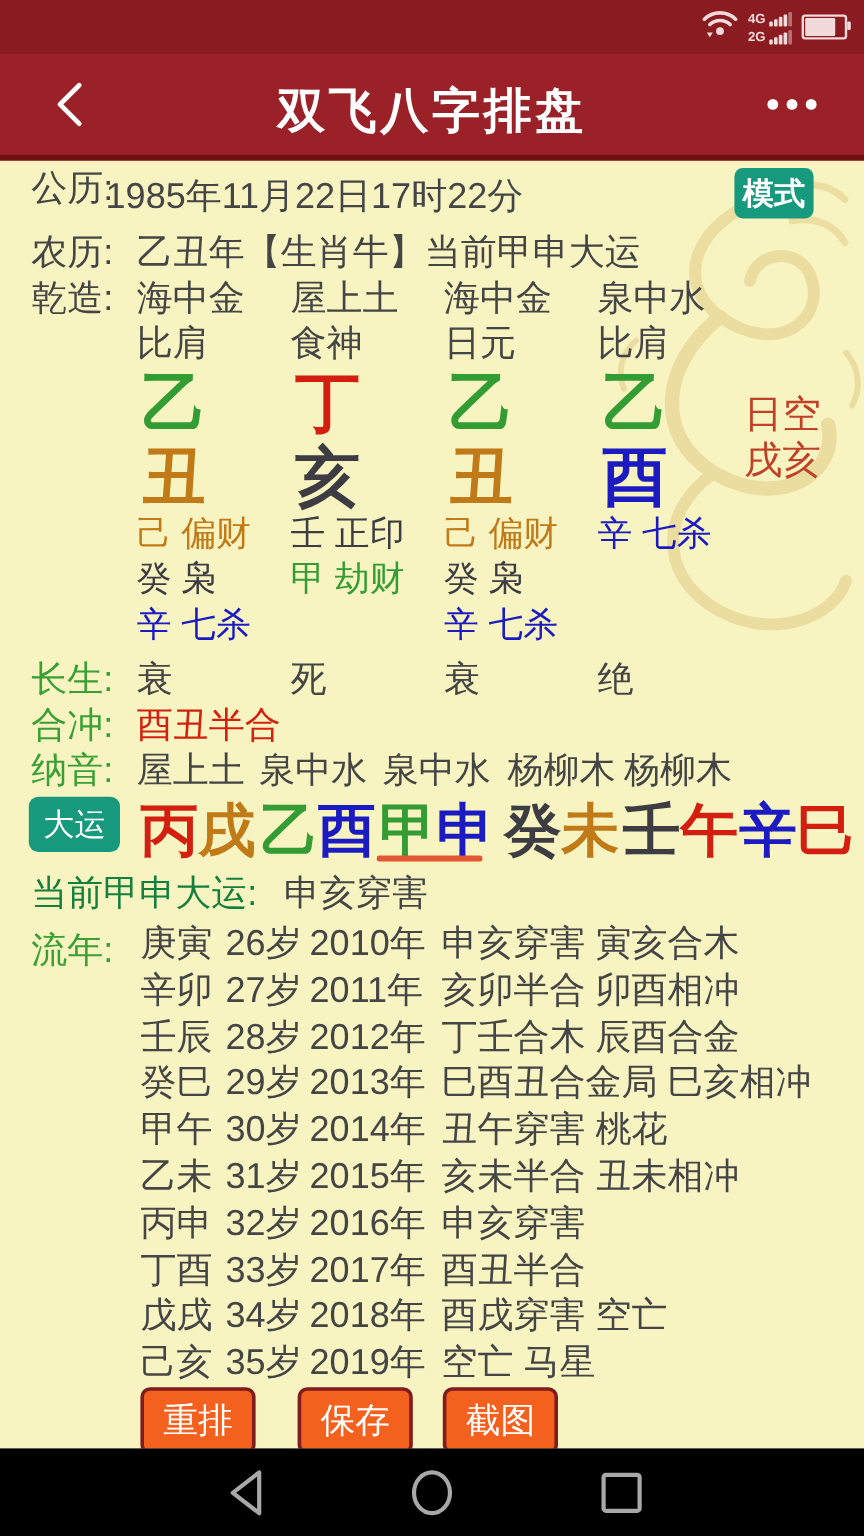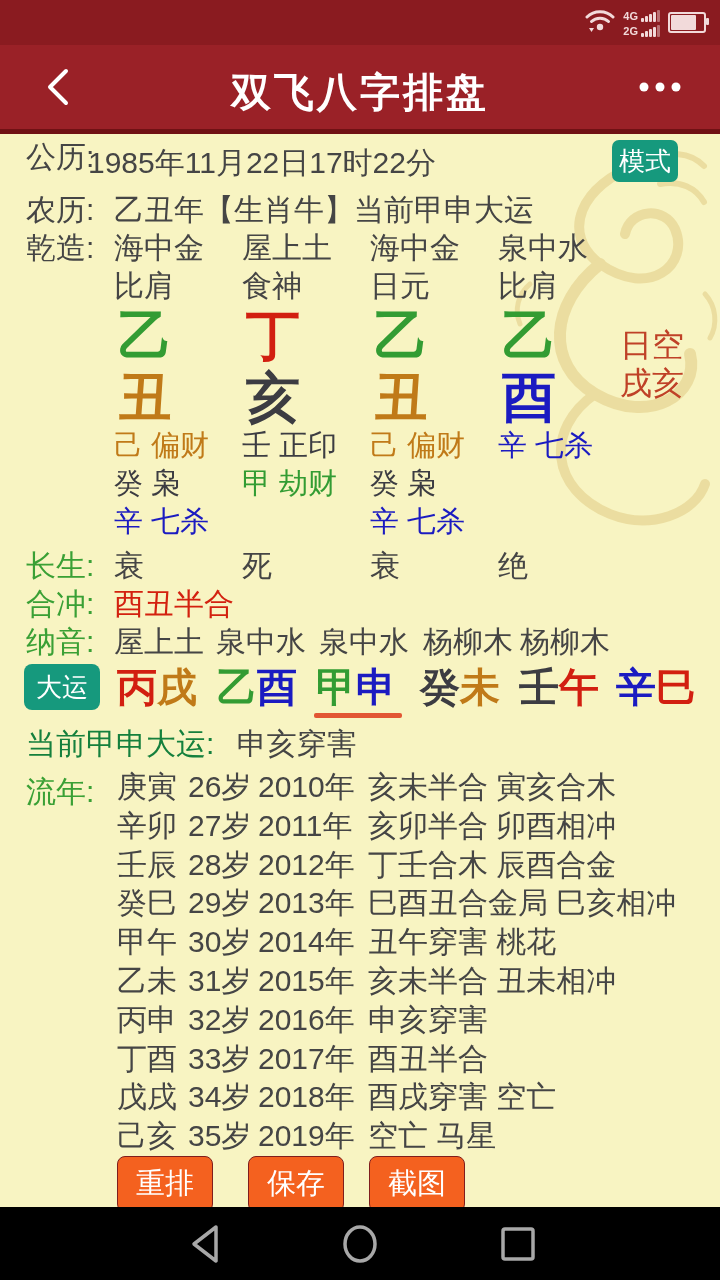"模式" .mode-btn { font-weight: none -> bold }
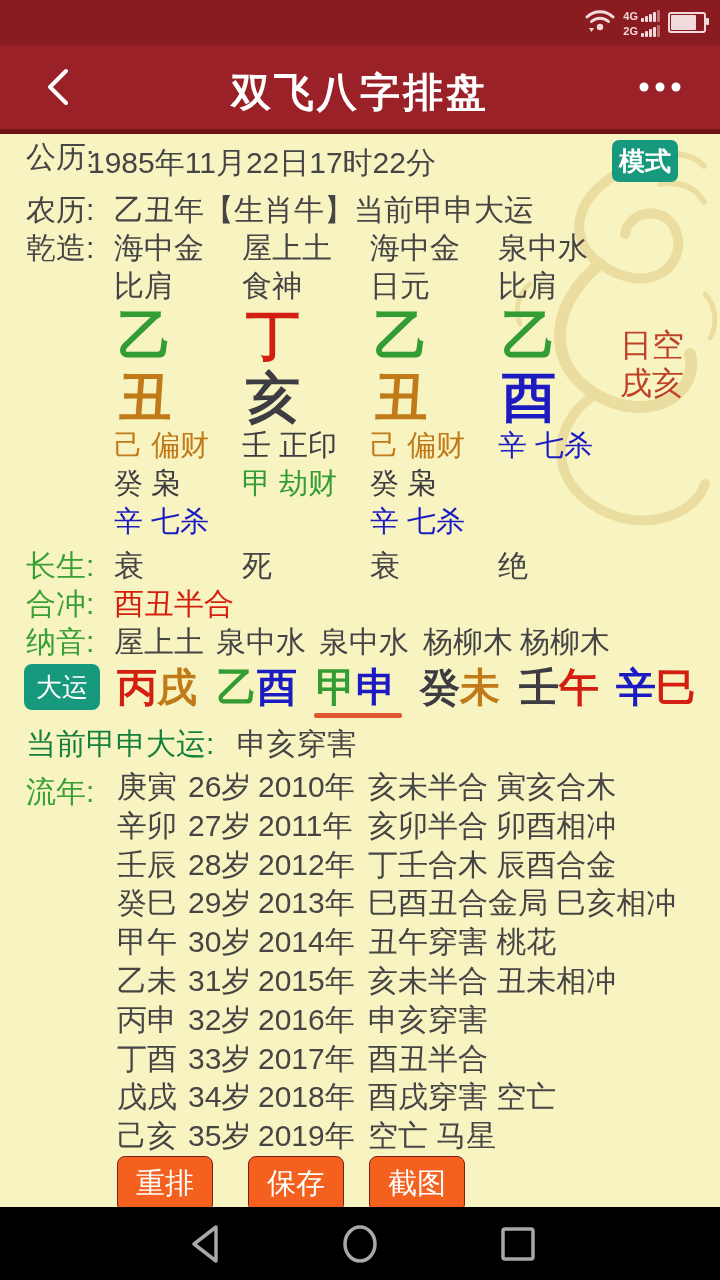"丙戌" .dy { font-size: 40px -> 48px }
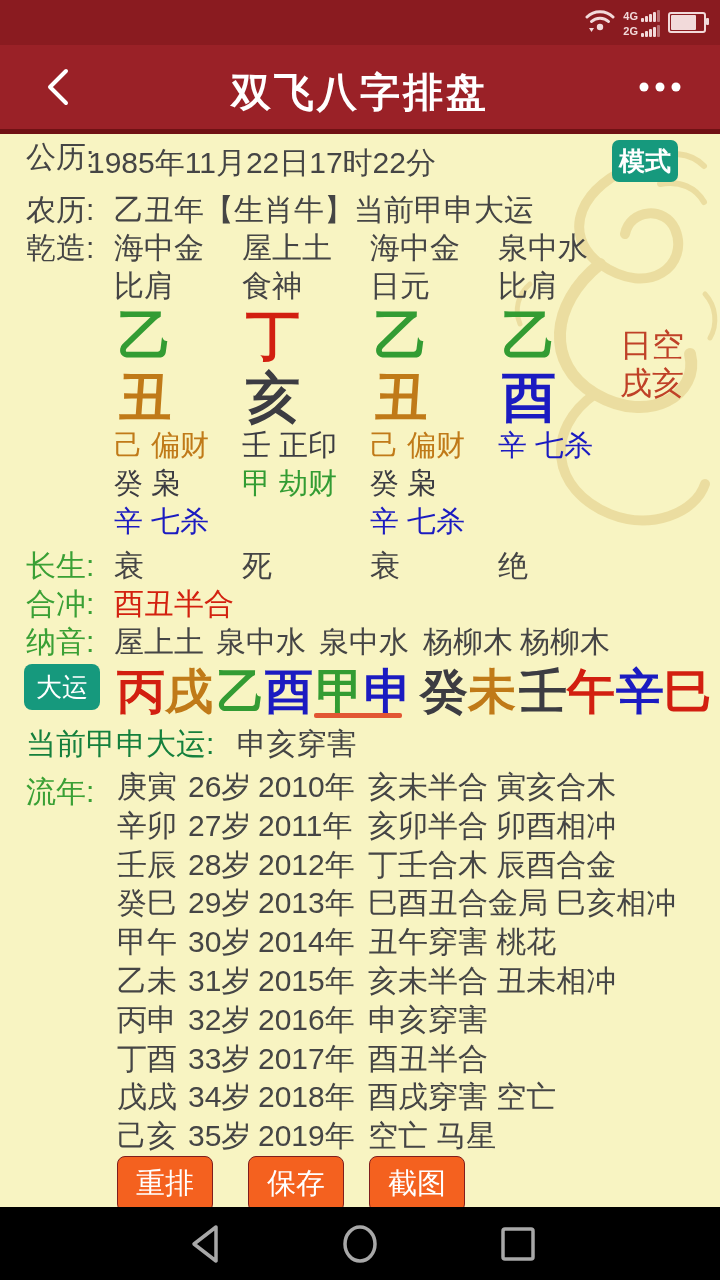"亥未半合 寅亥合木" span.ln-note { text: 亥未半合 -> 申亥穿害 }
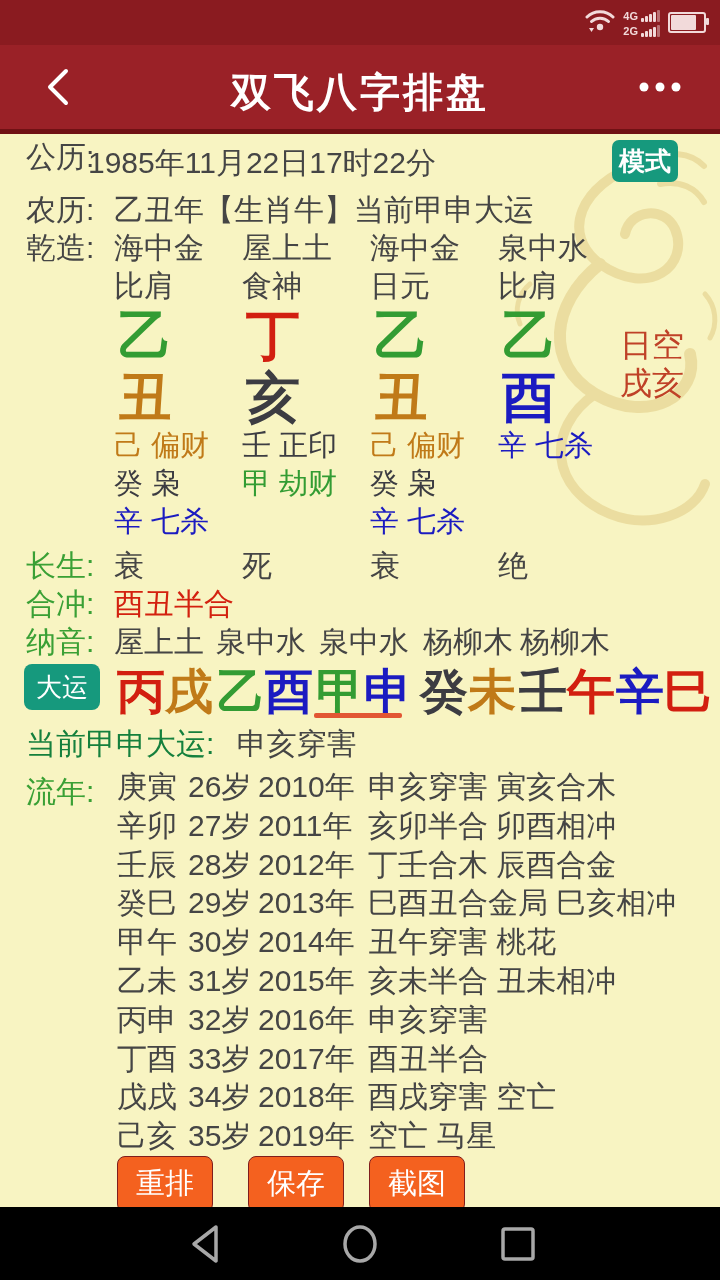"重排" .foot-btn { border: 1px solid #7f1d1d -> 3px solid #7f1d1d }
